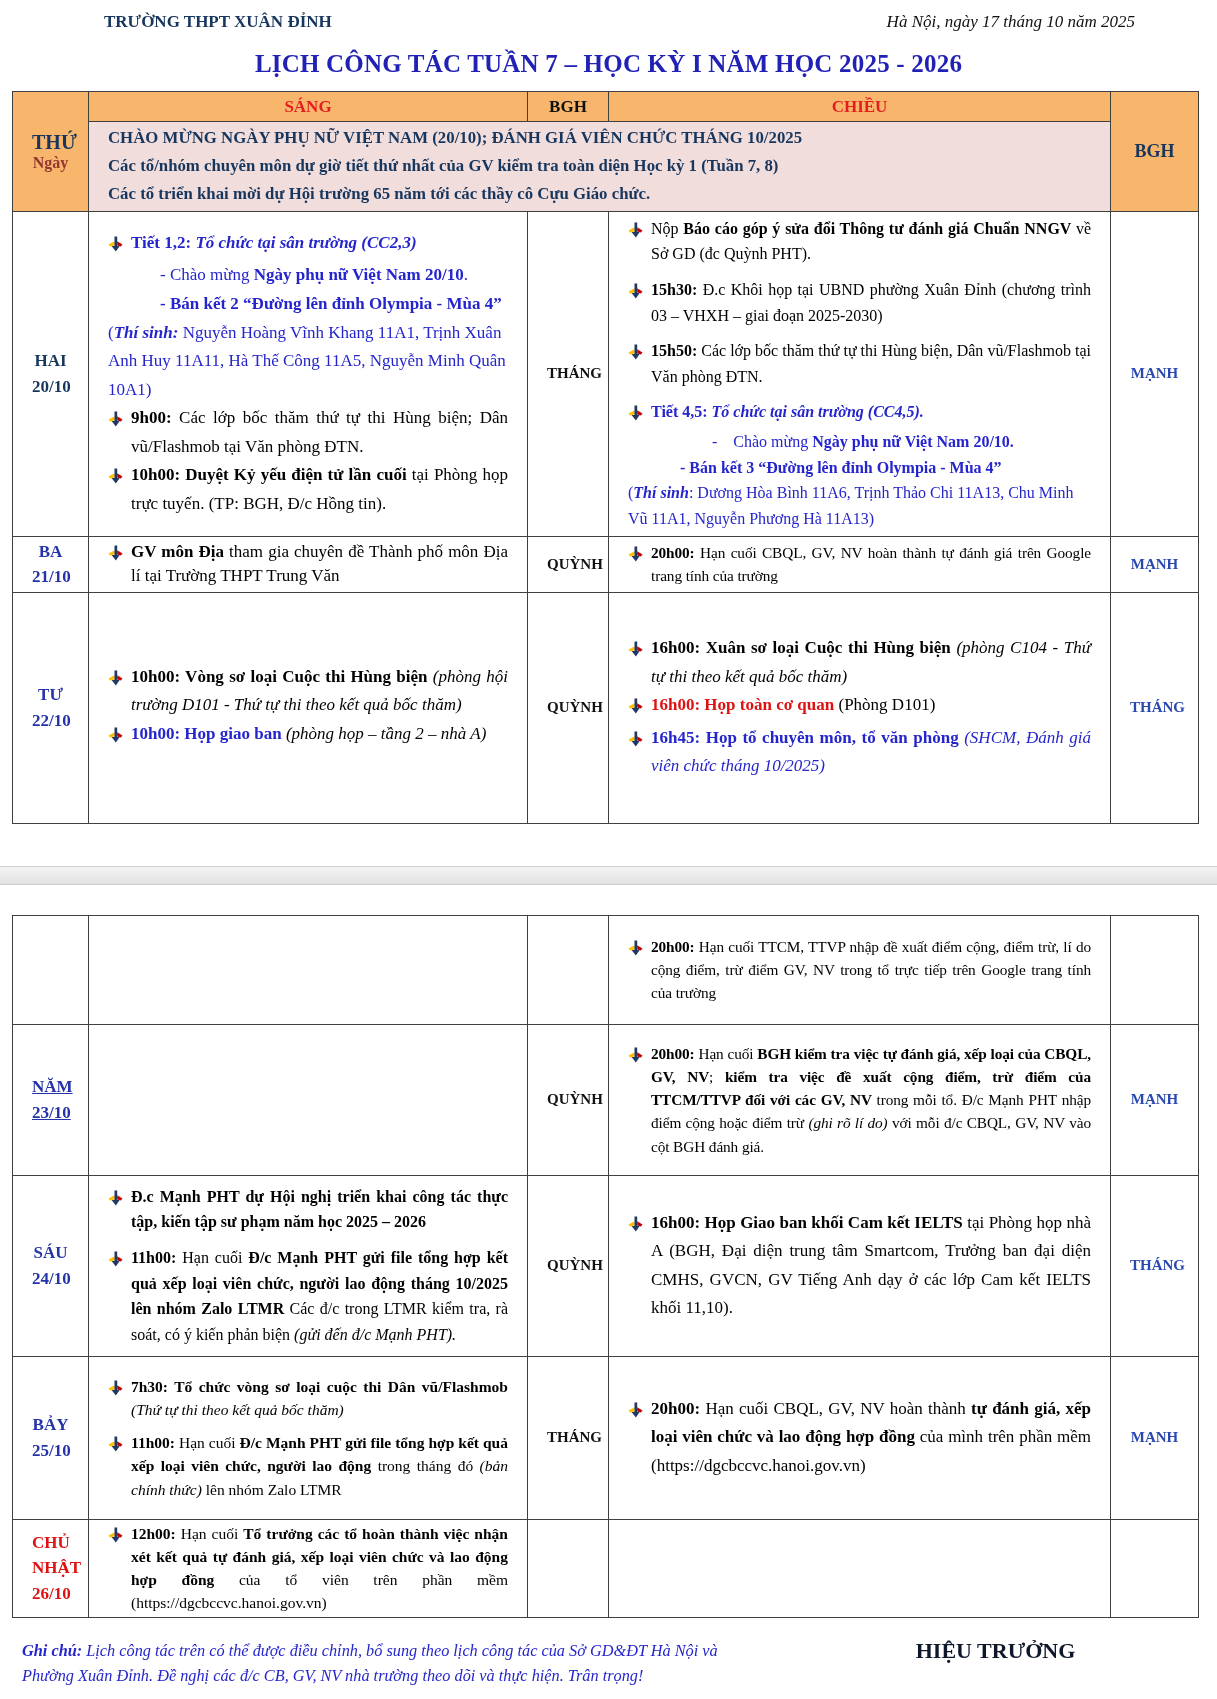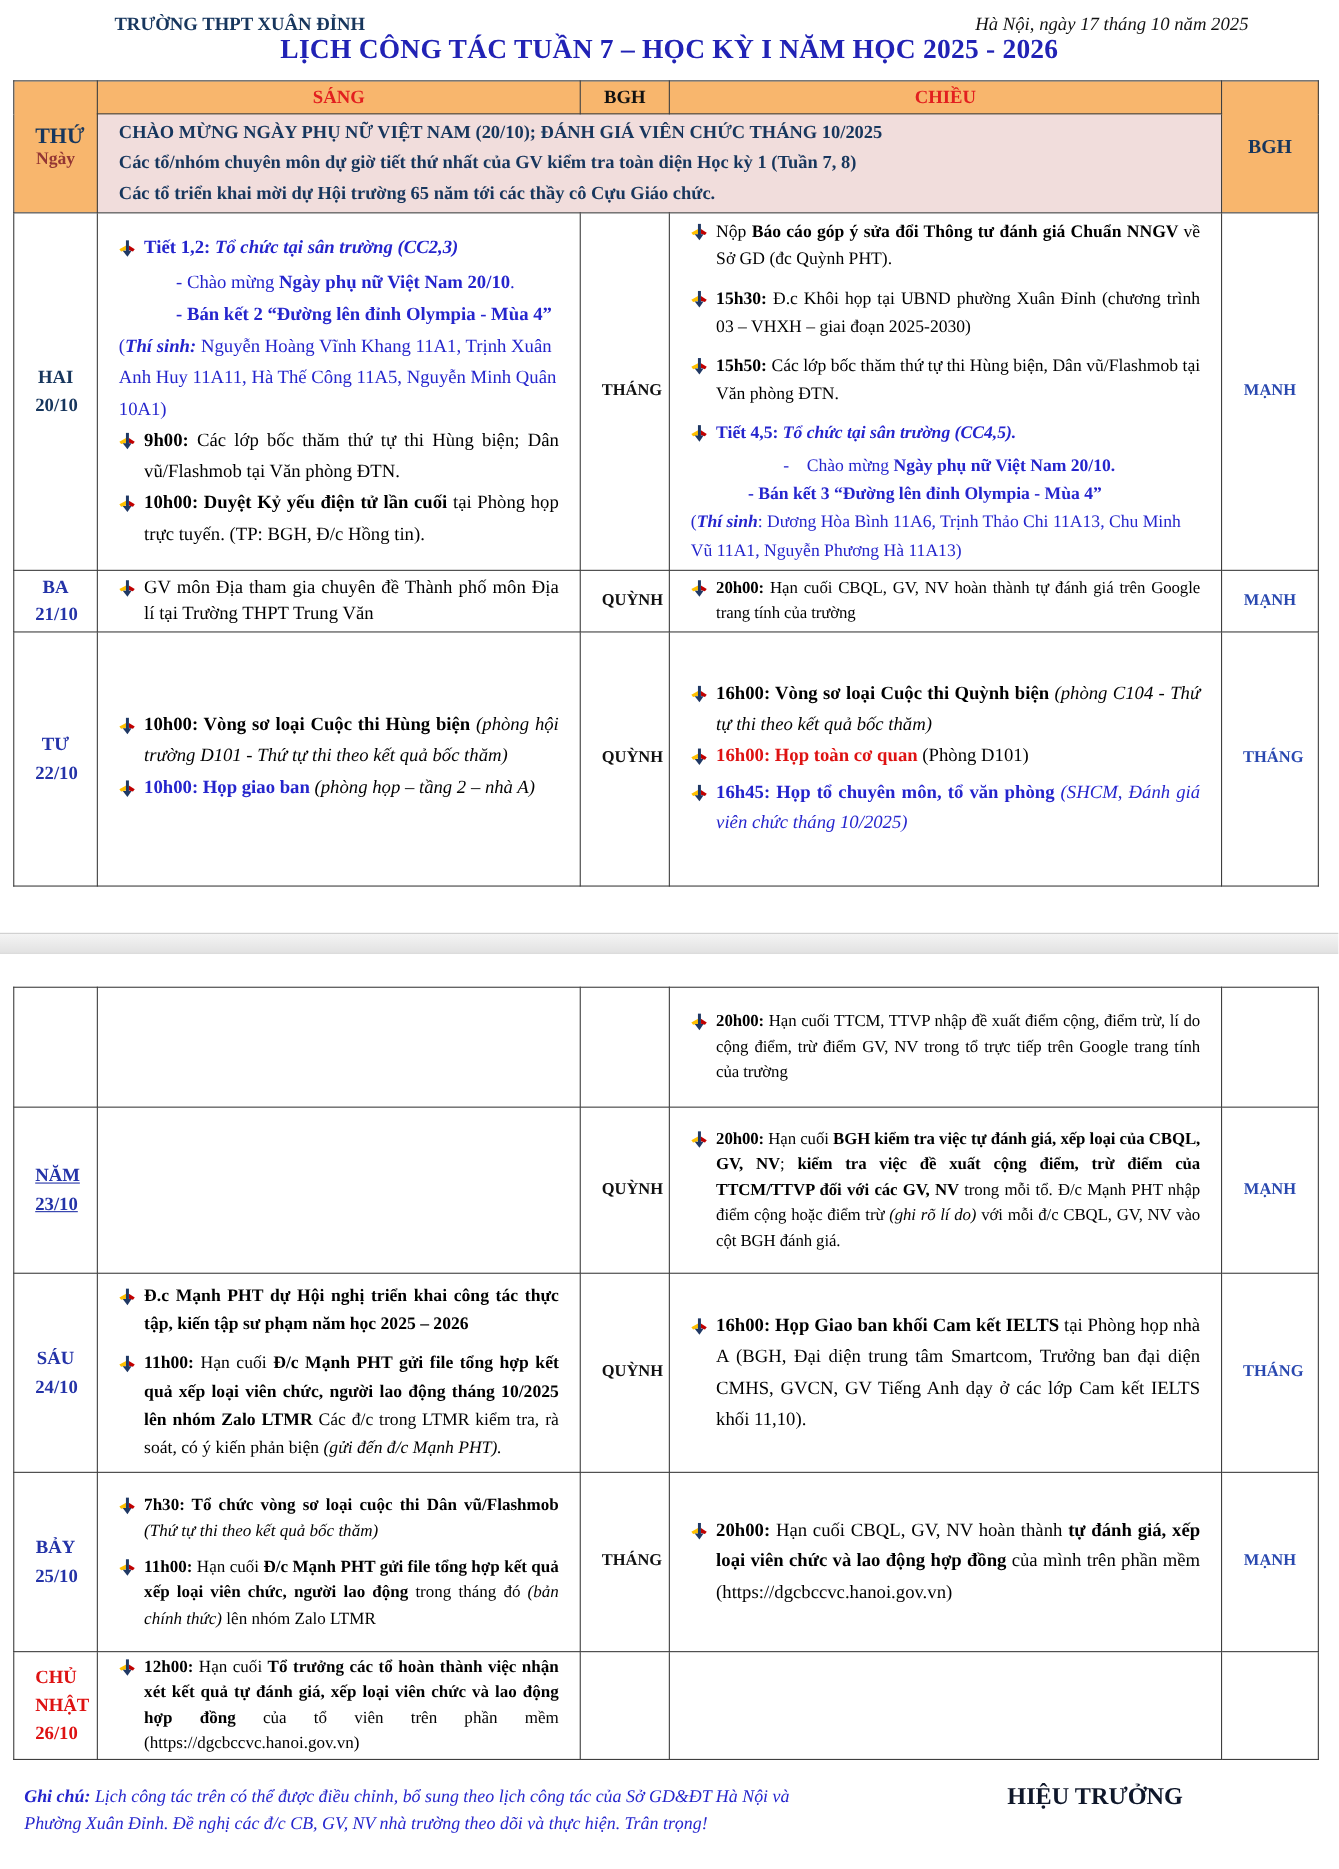"LỊCH CÔNG TÁC TUẦN 7" .title { margin-top: none -> 18px }
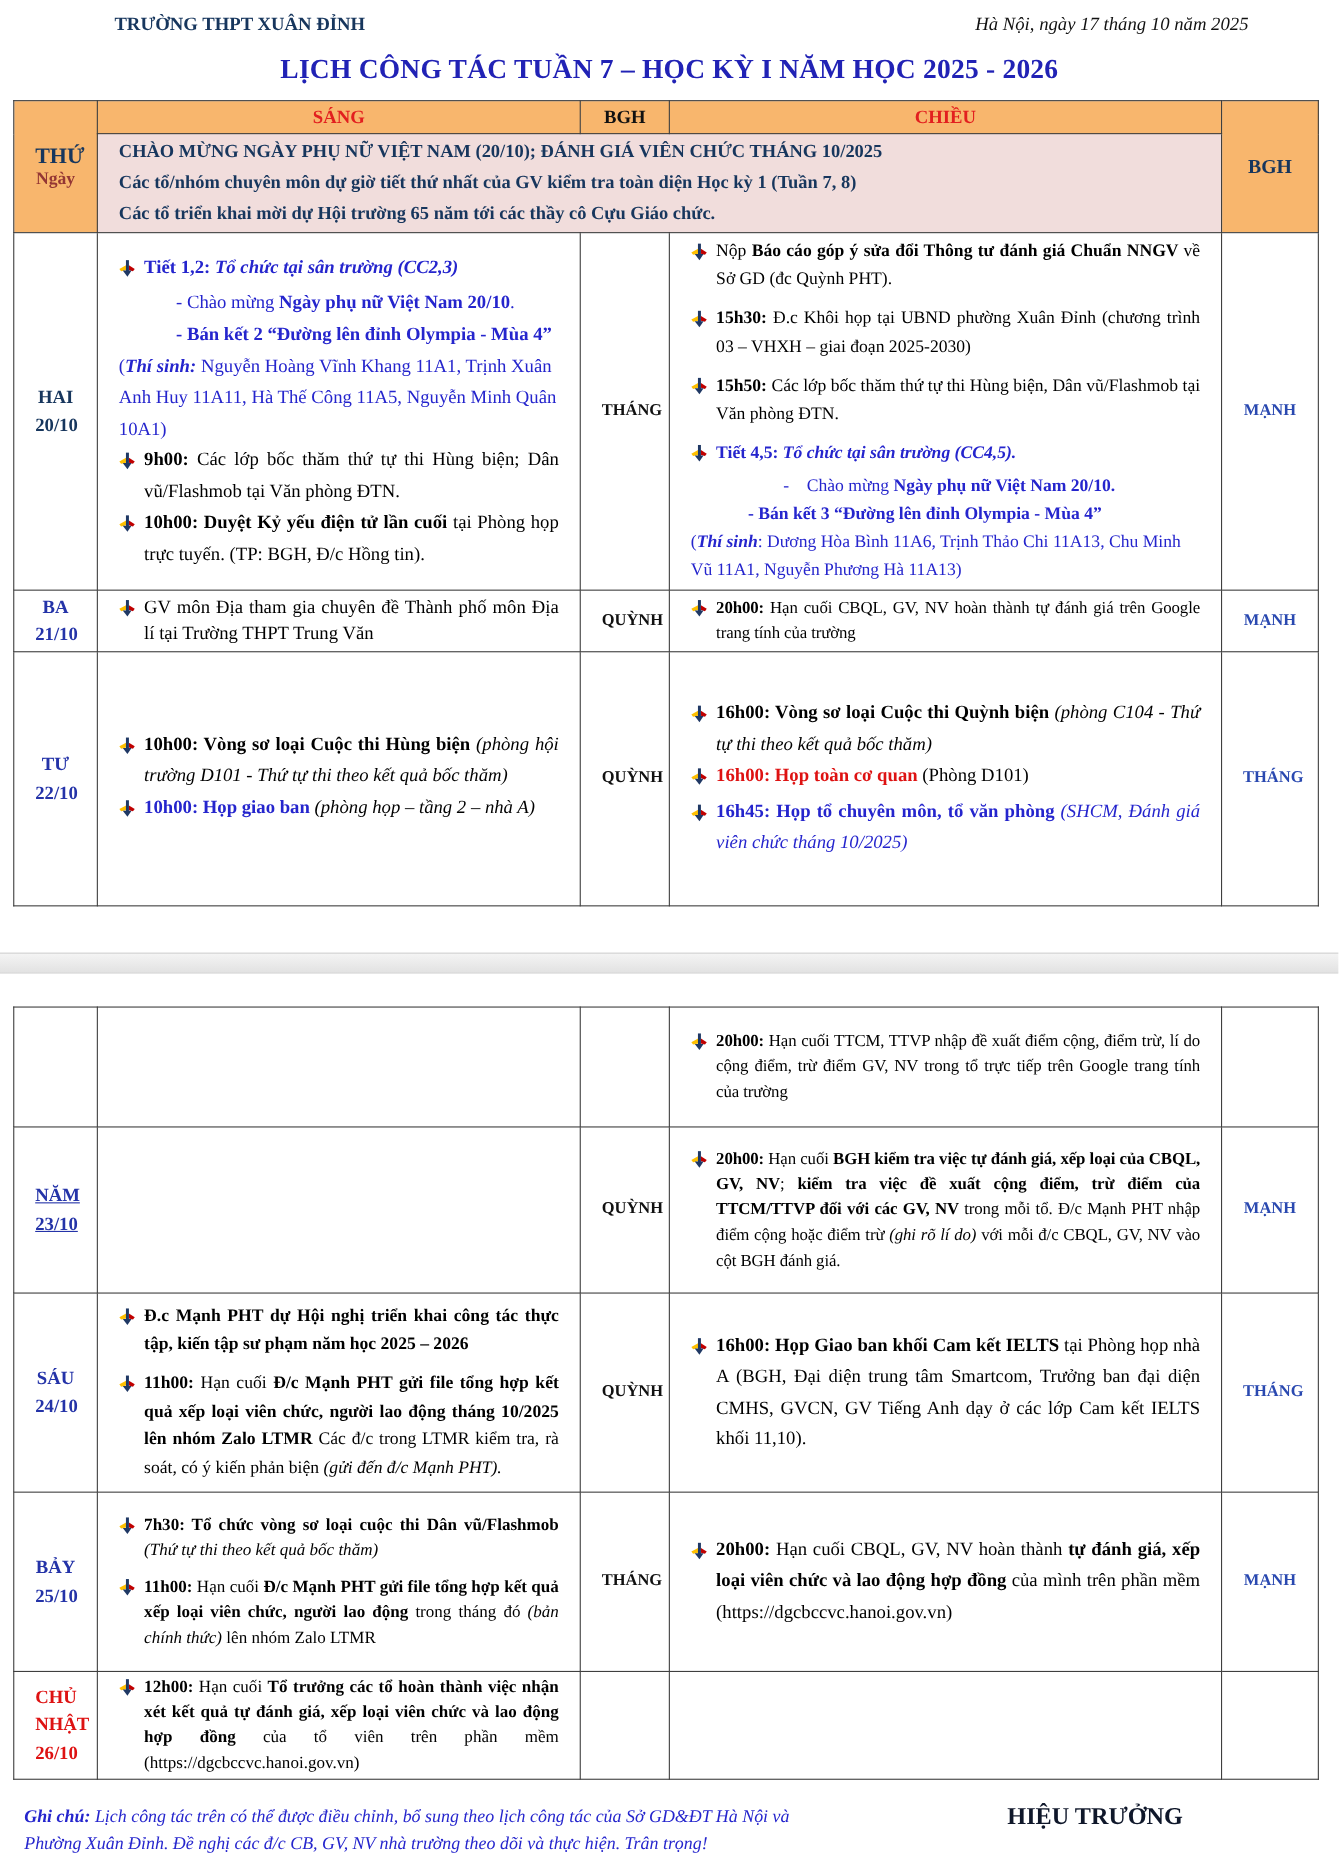"GV môn Địa" span { font-weight: normal -> bold }
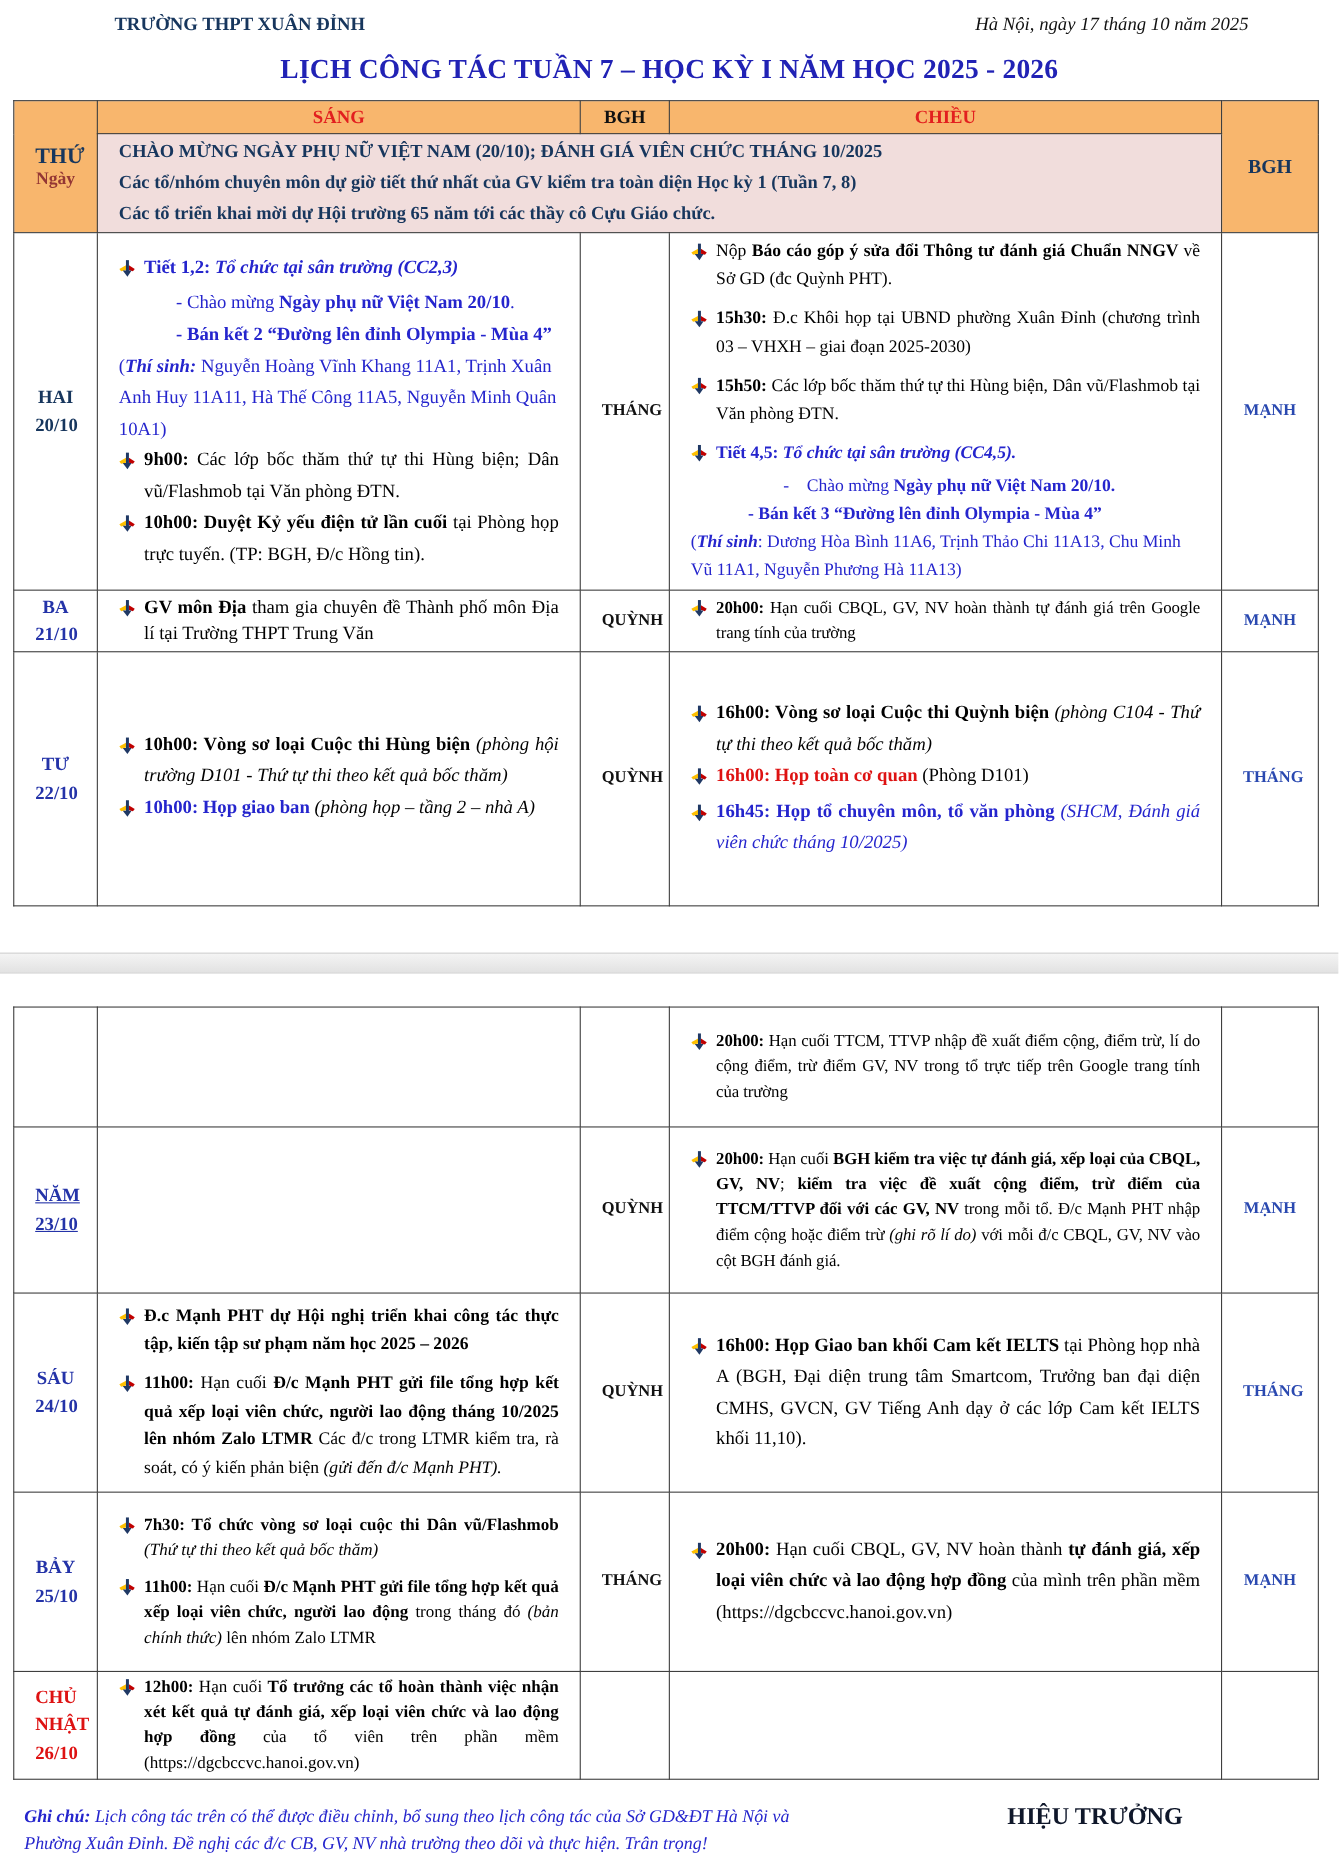"16h00: Vòng sơ loại Cuộc" span { text: Vòng sơ loại Cuộc thi Quỳnh -> Xuân sơ loại Cuộc thi Hùng }
